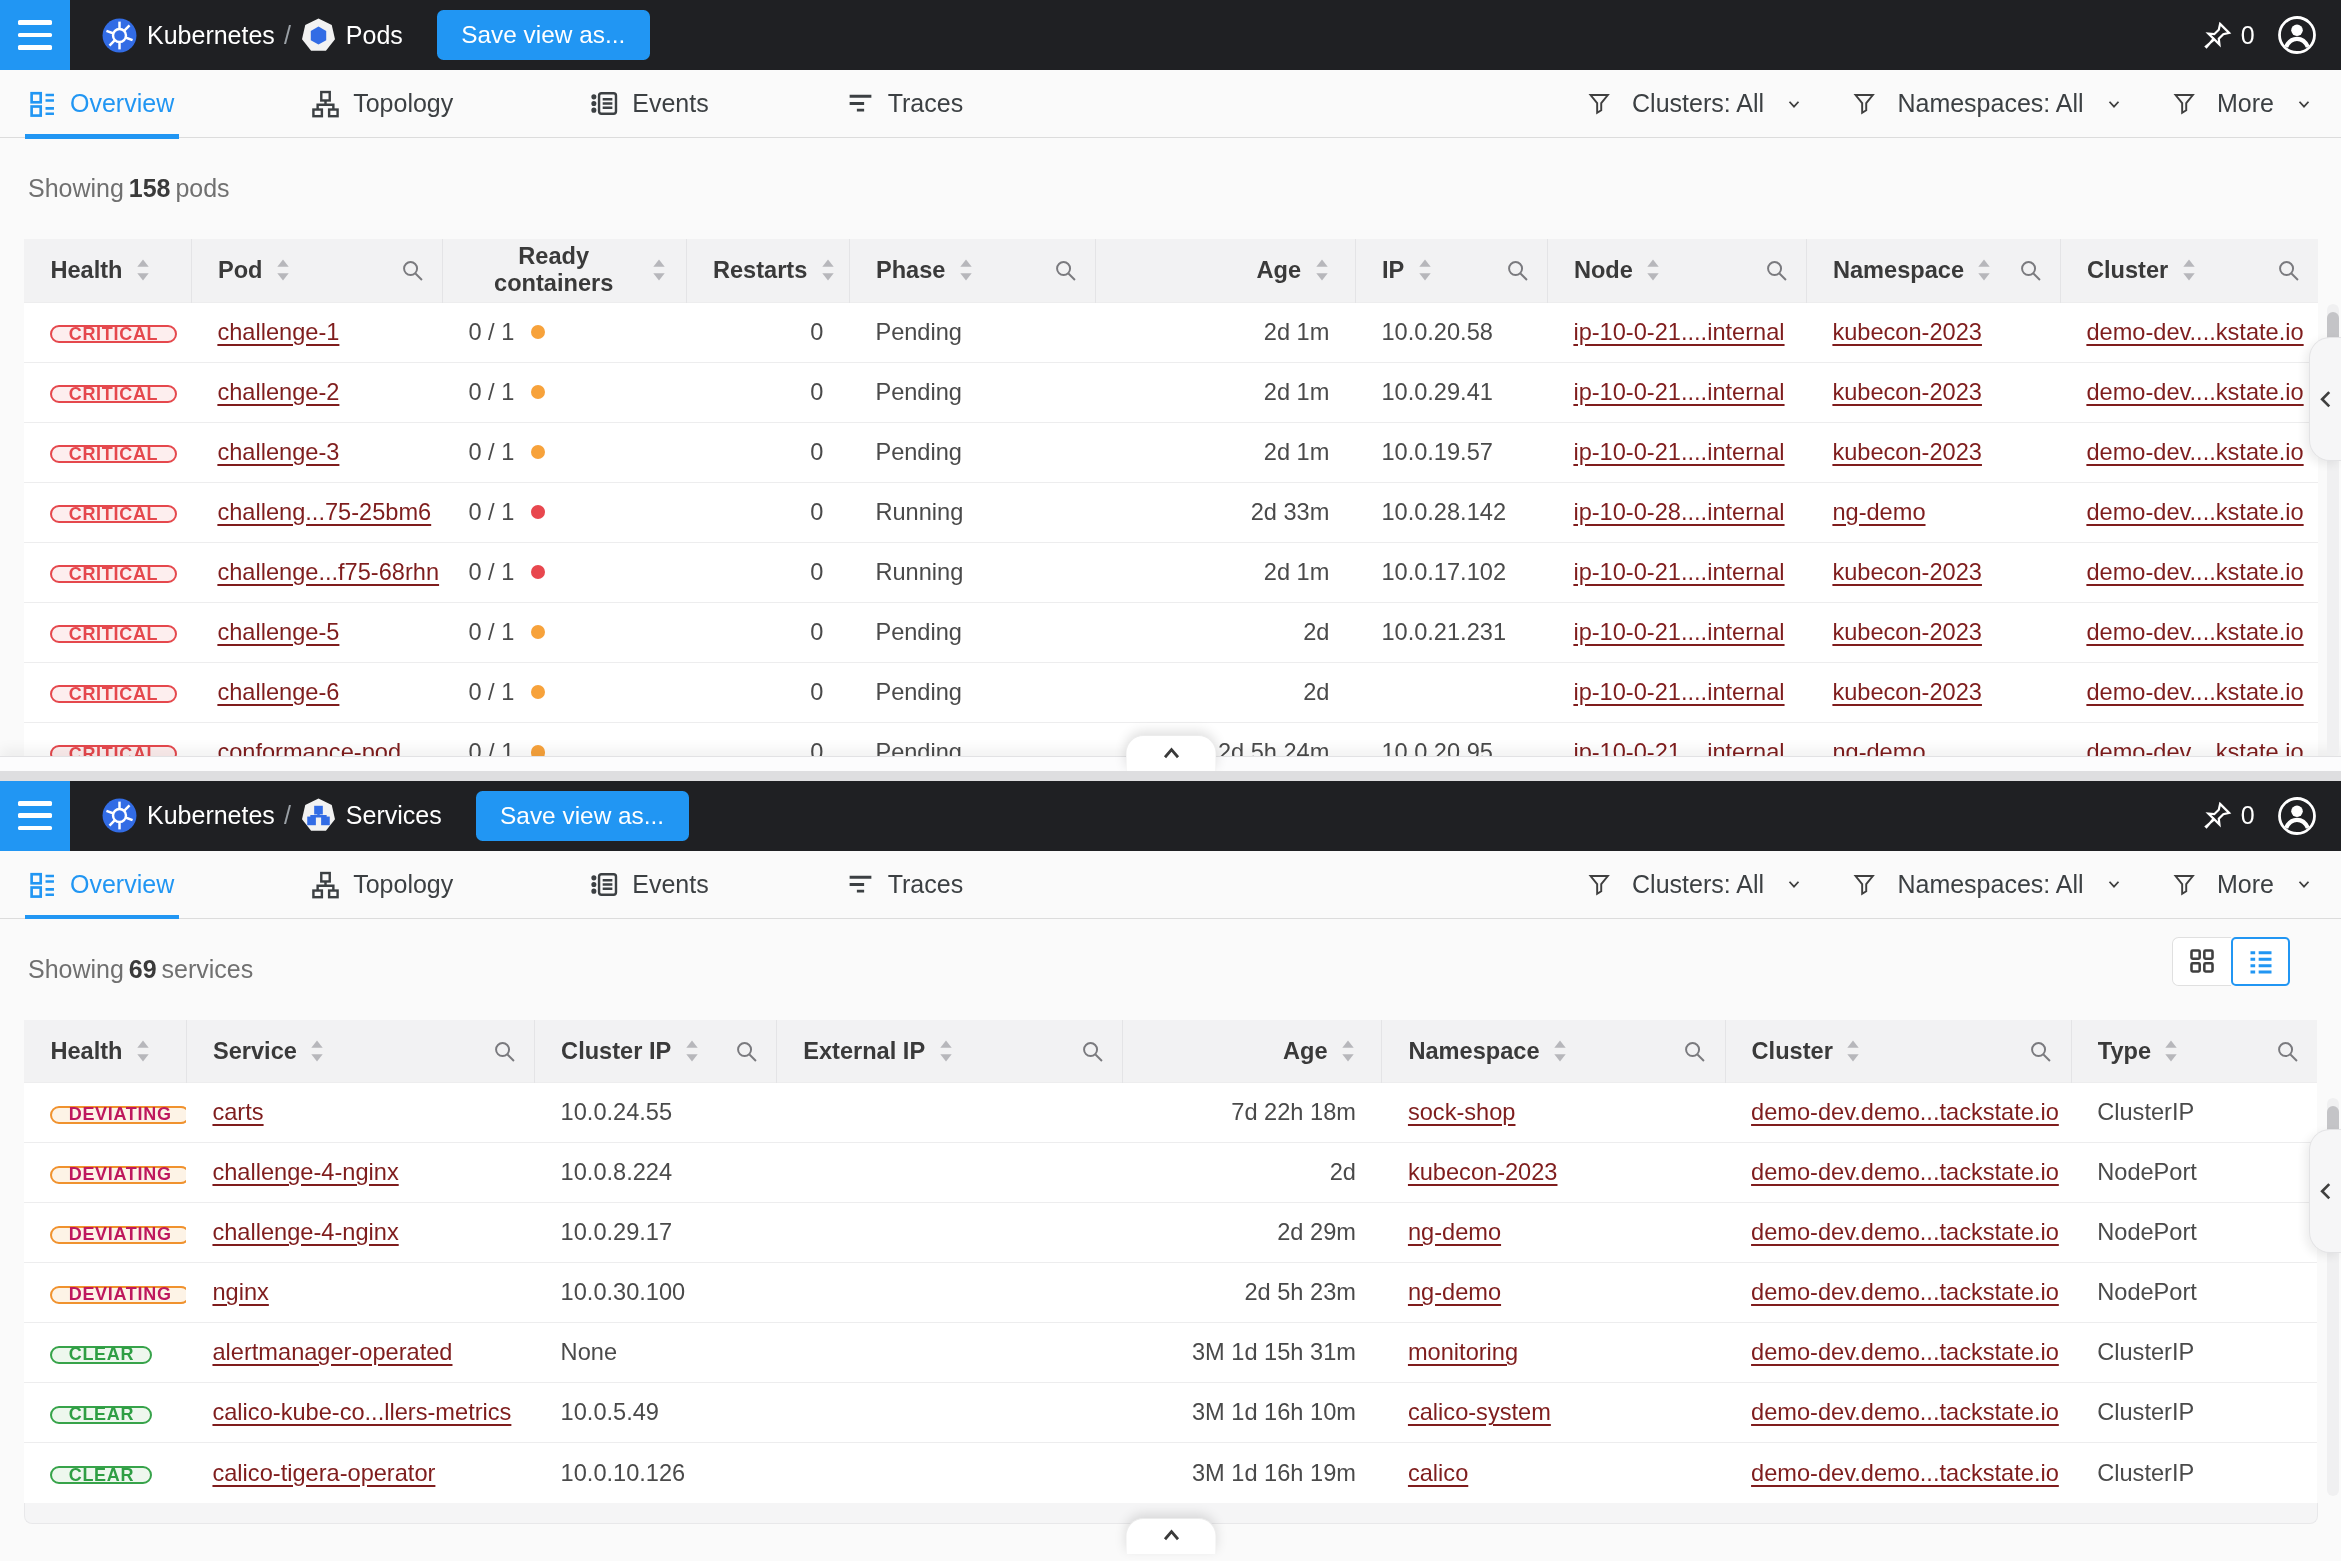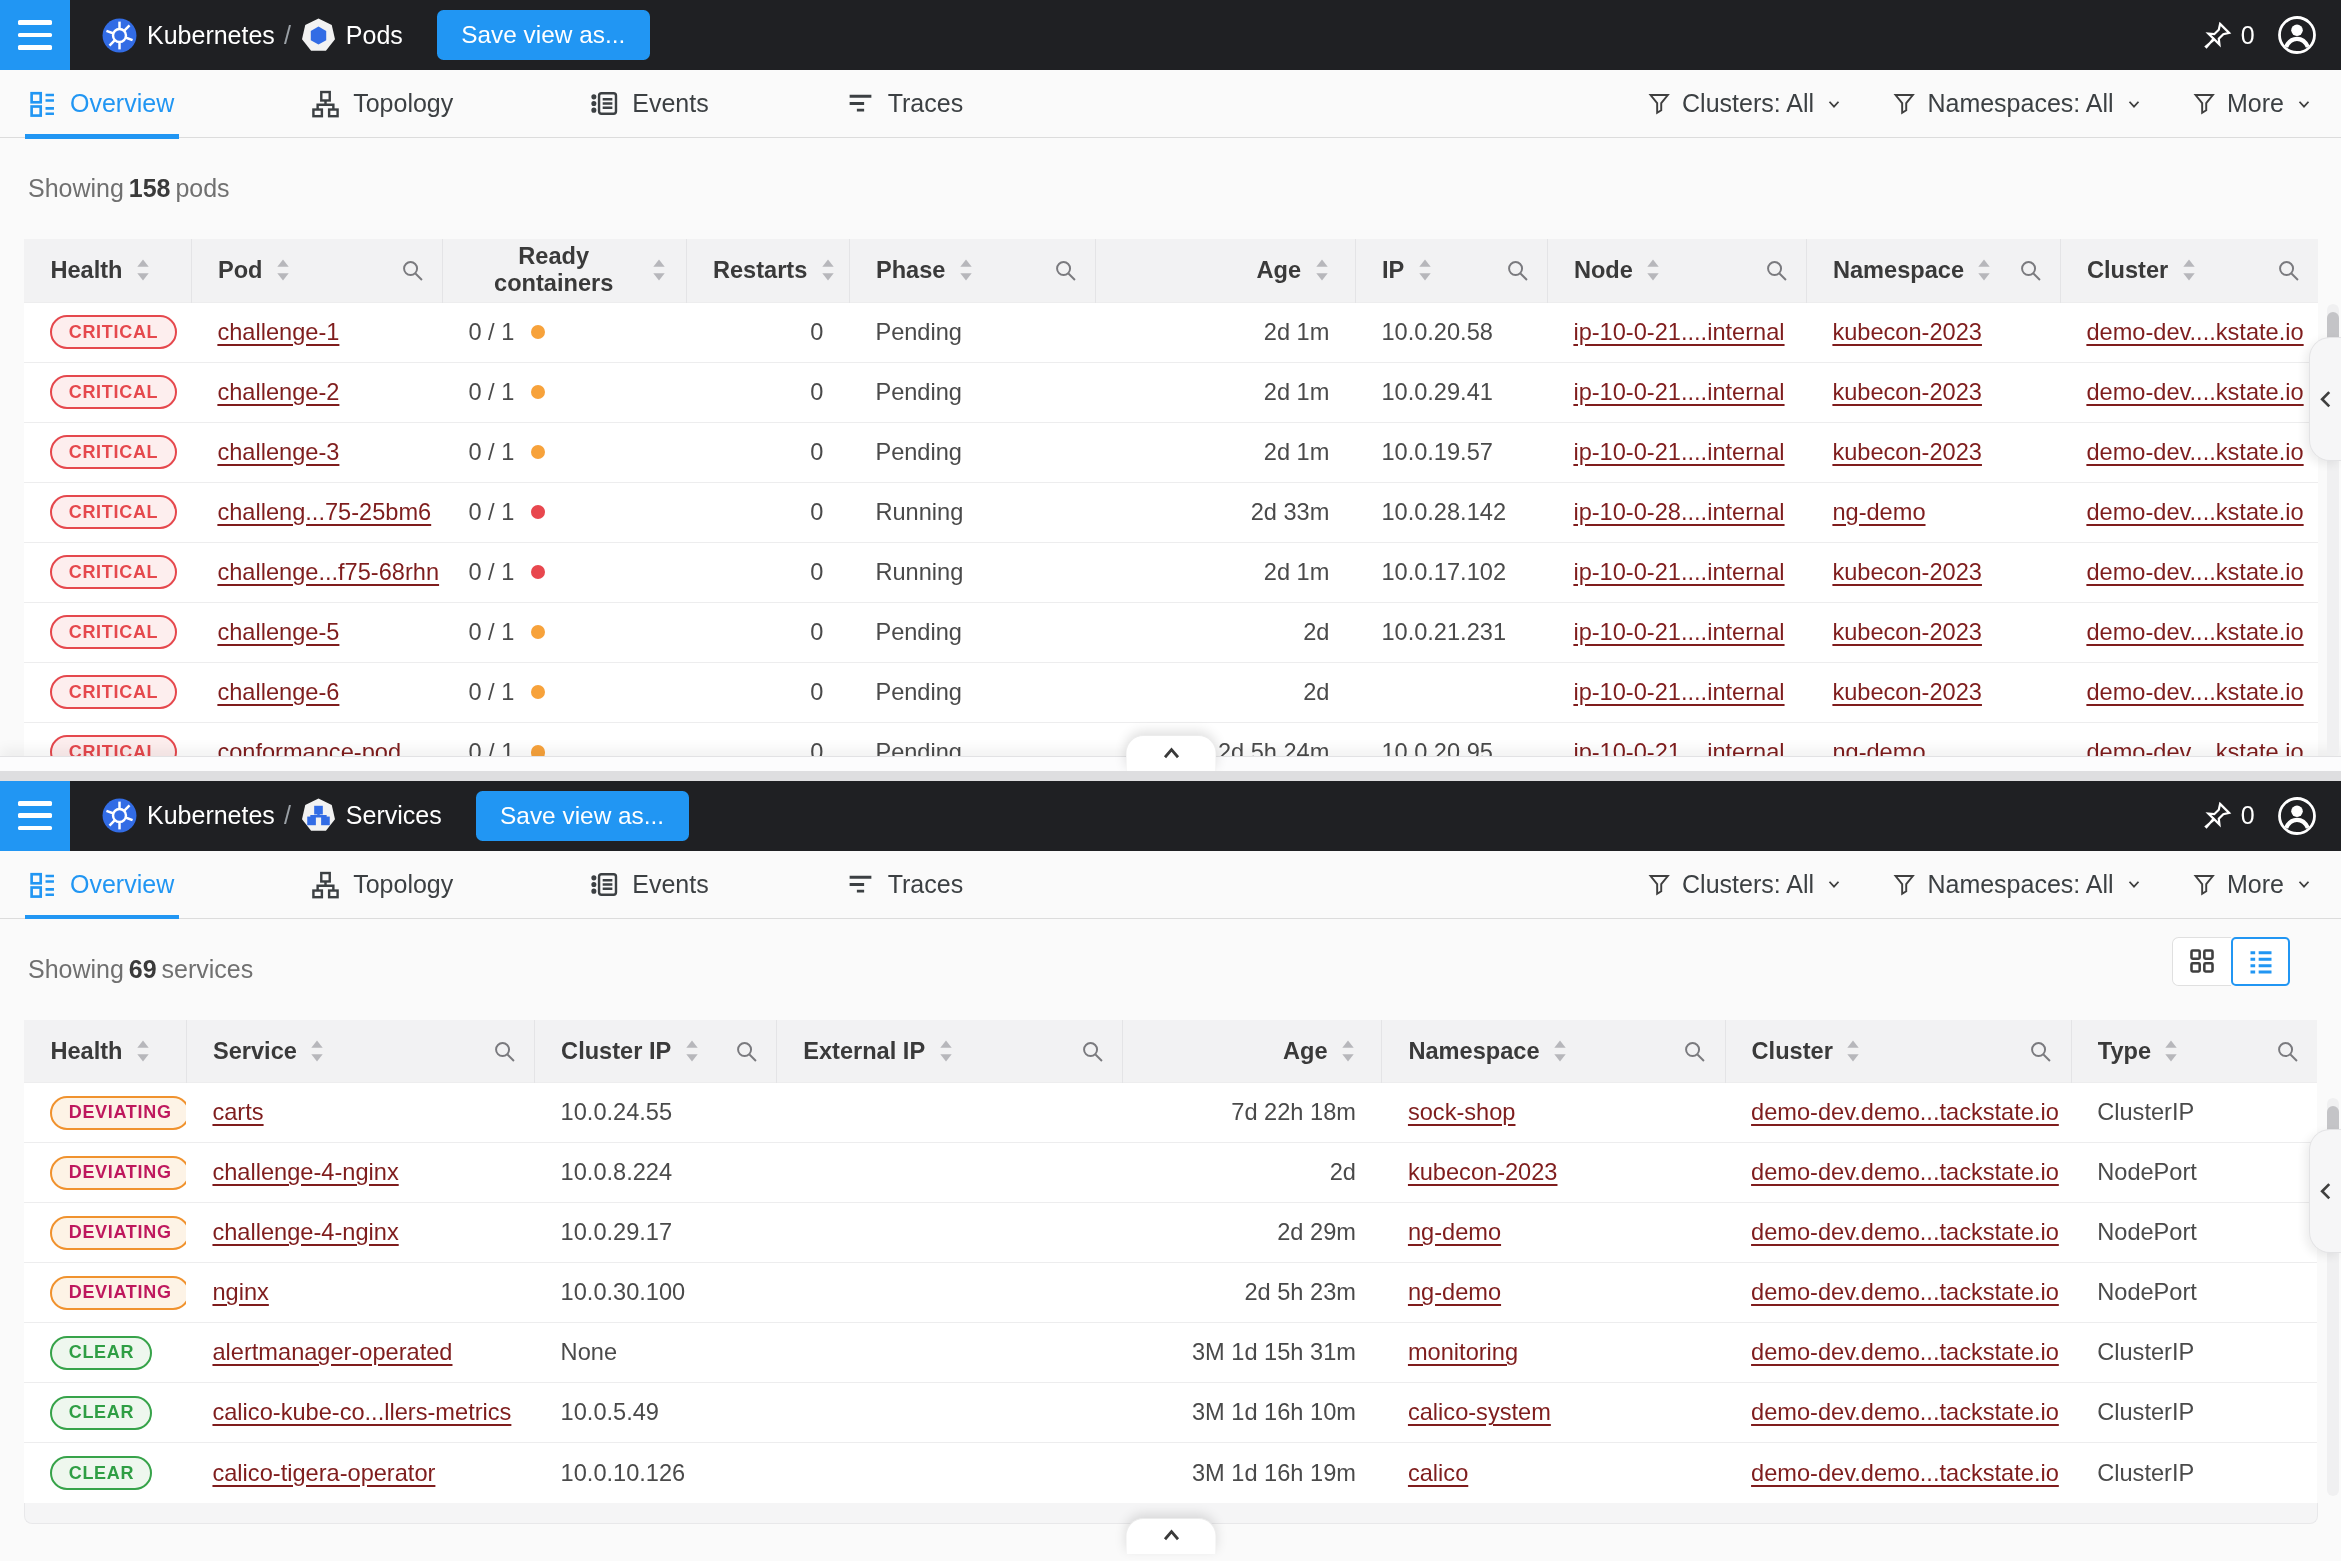"Clusters: All" .filter { gap: 11px -> 21px }
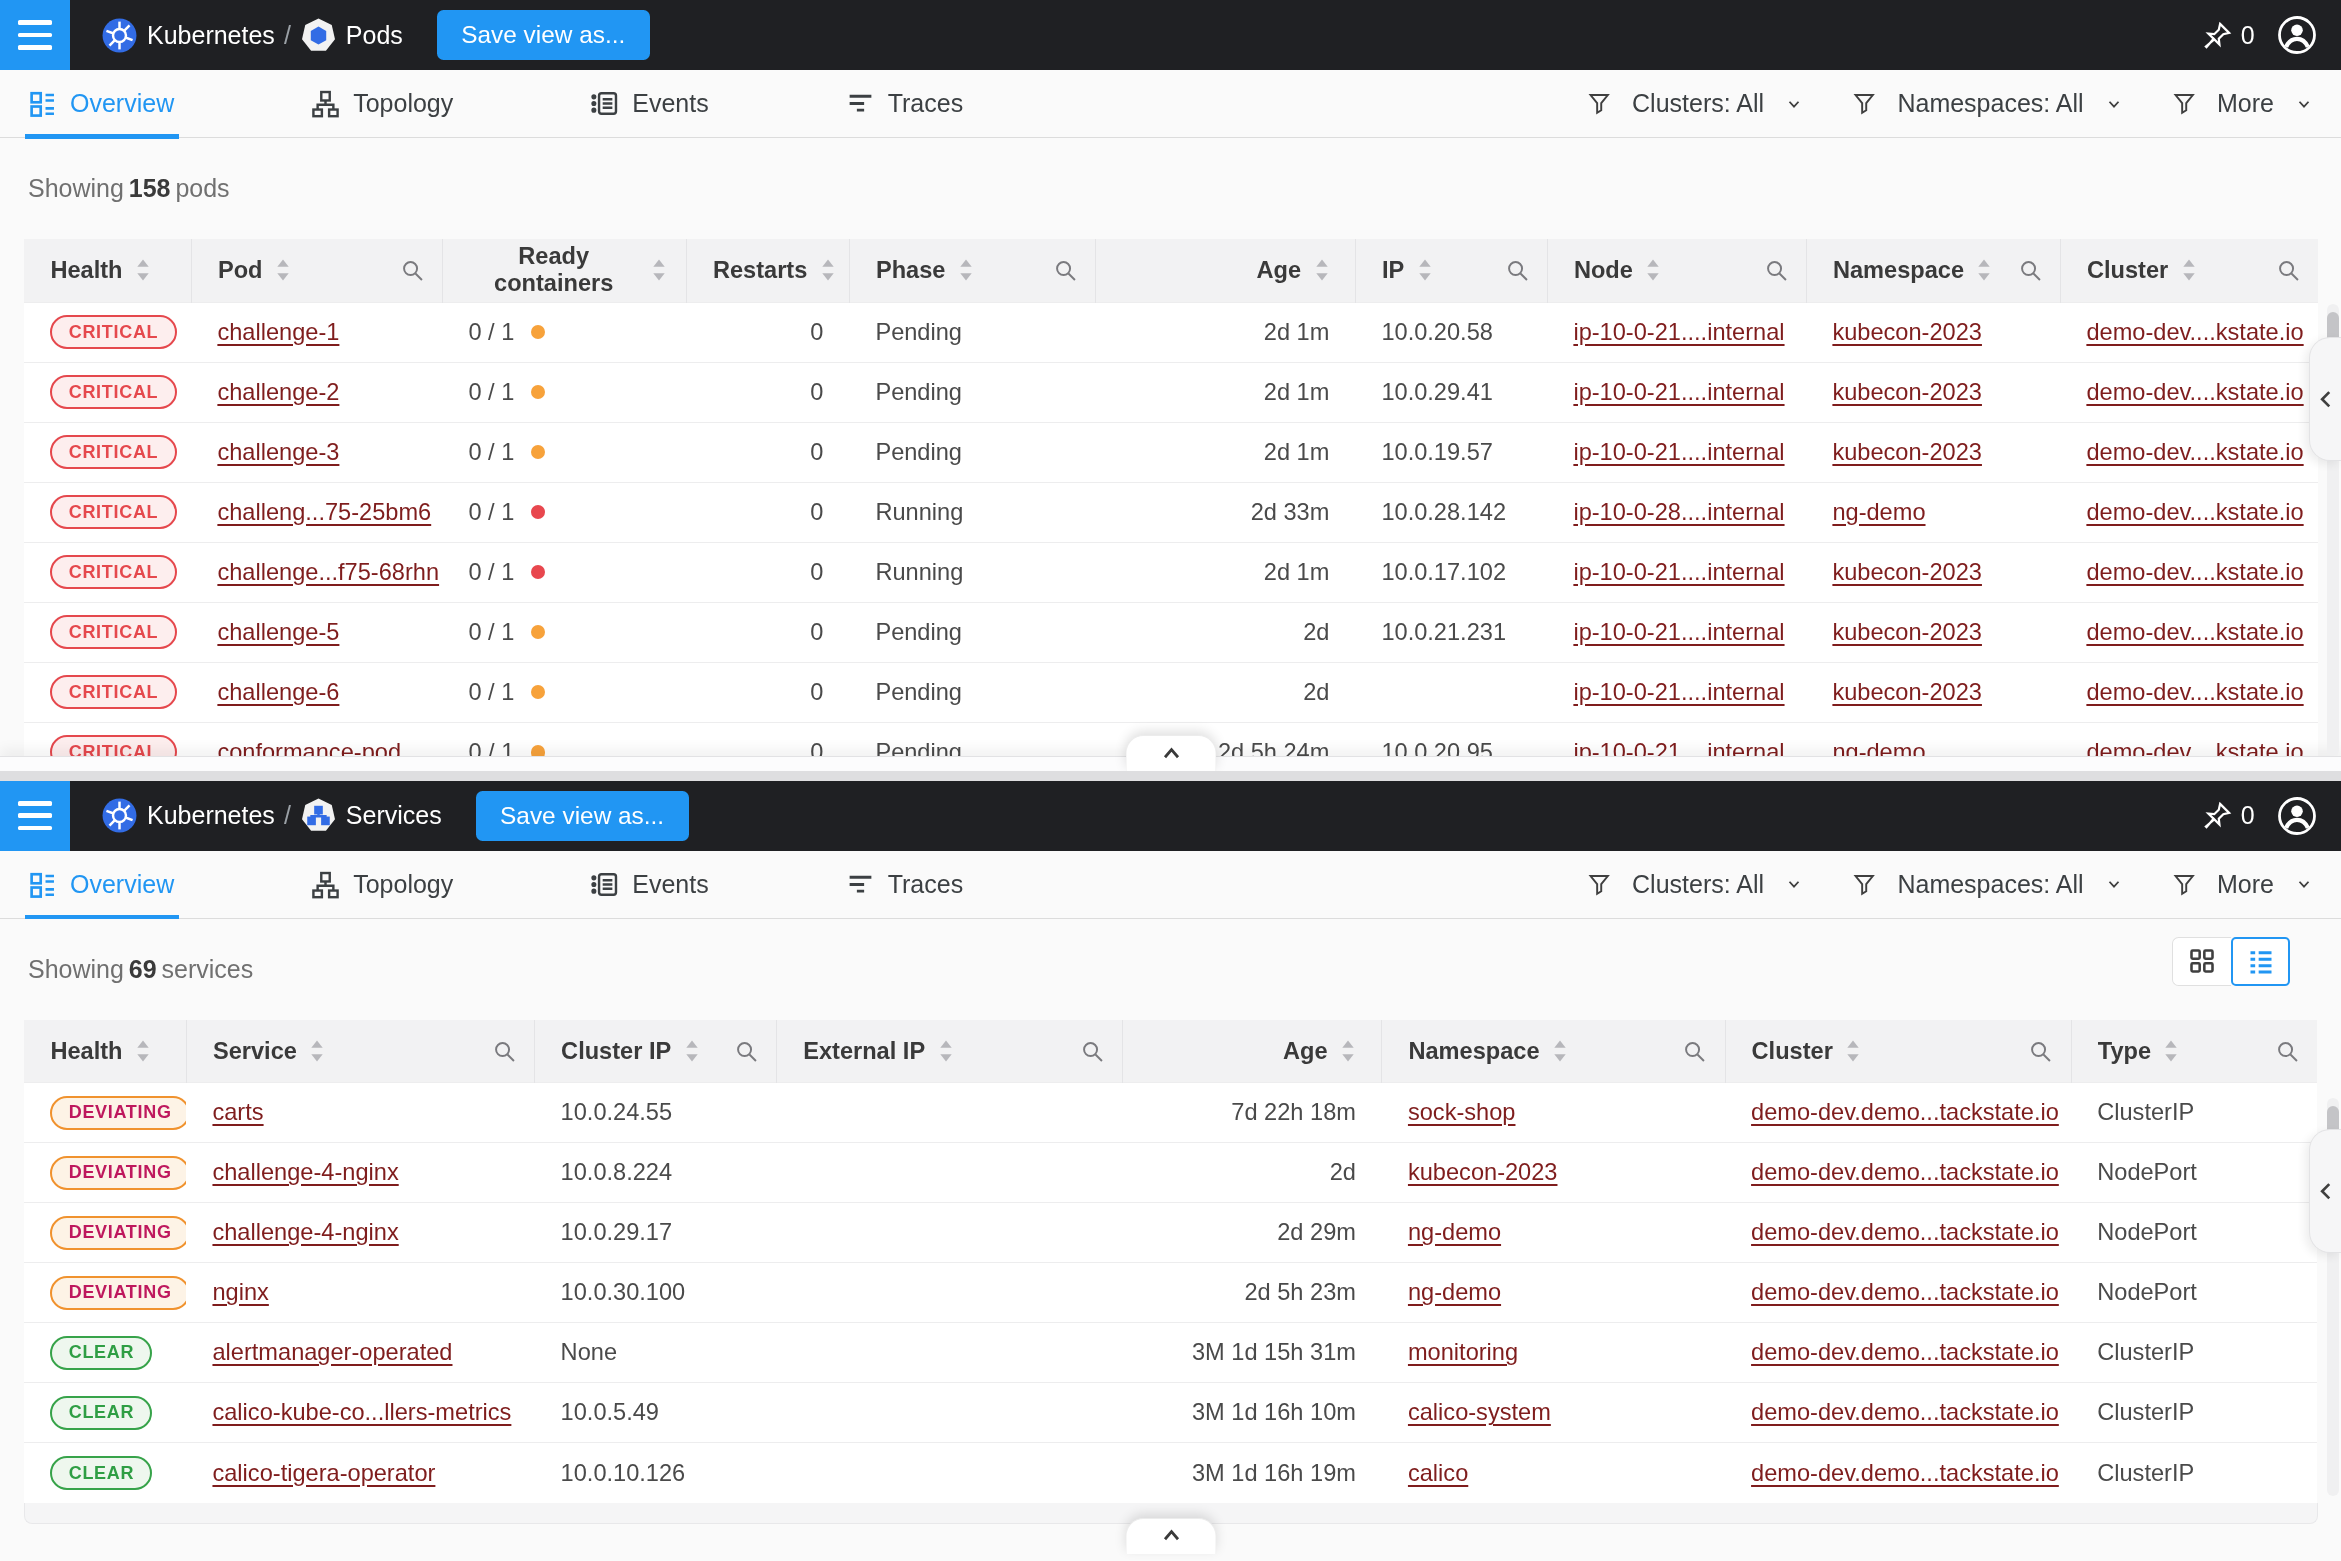"CRITICAL" .badge { height: 34px -> 18px }
